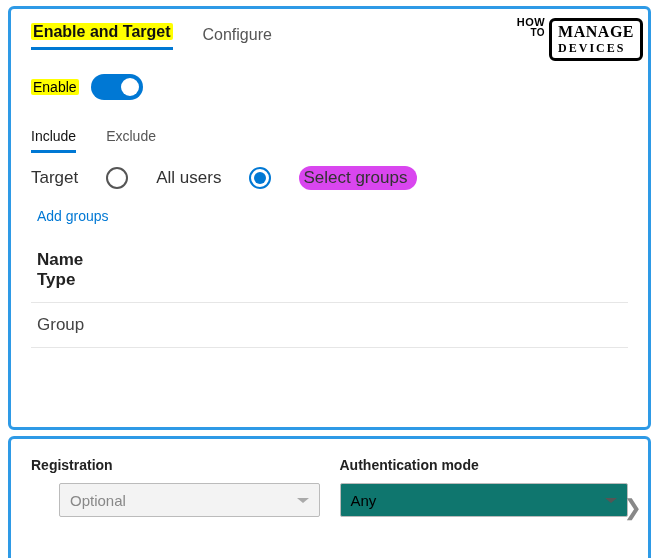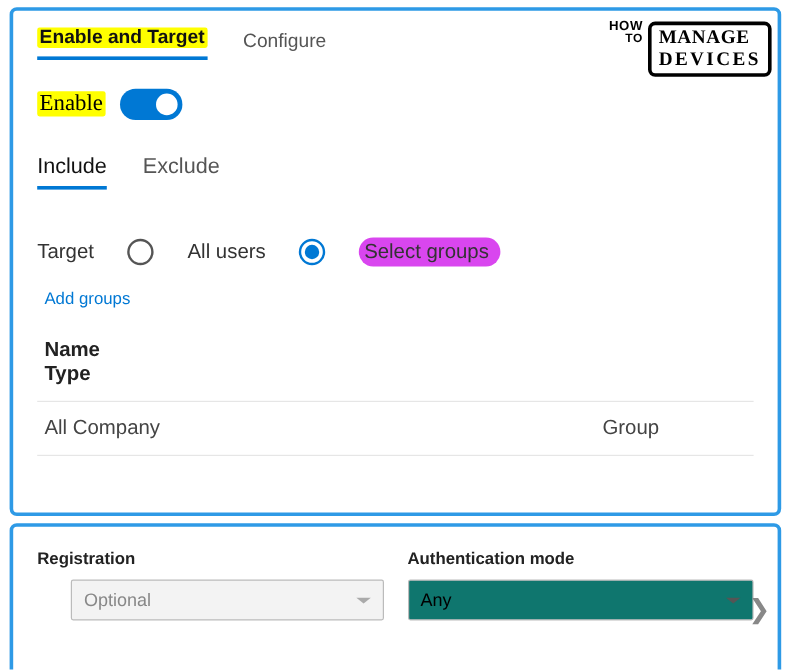"DEVICES" div { font-size: 16px -> 12px }
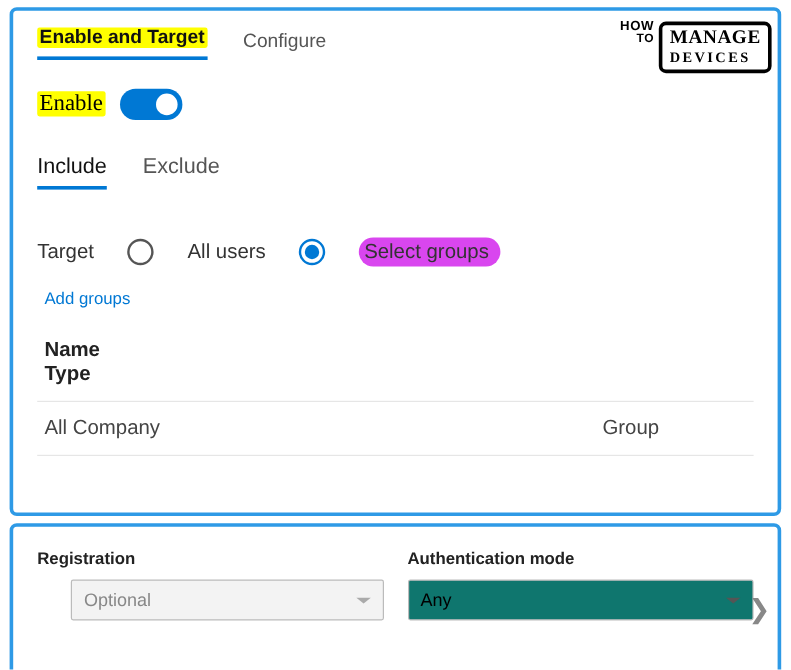"Enable" .enable-label { font-family: Liberation Serif, serif -> none; font-size: 19px -> 14px }
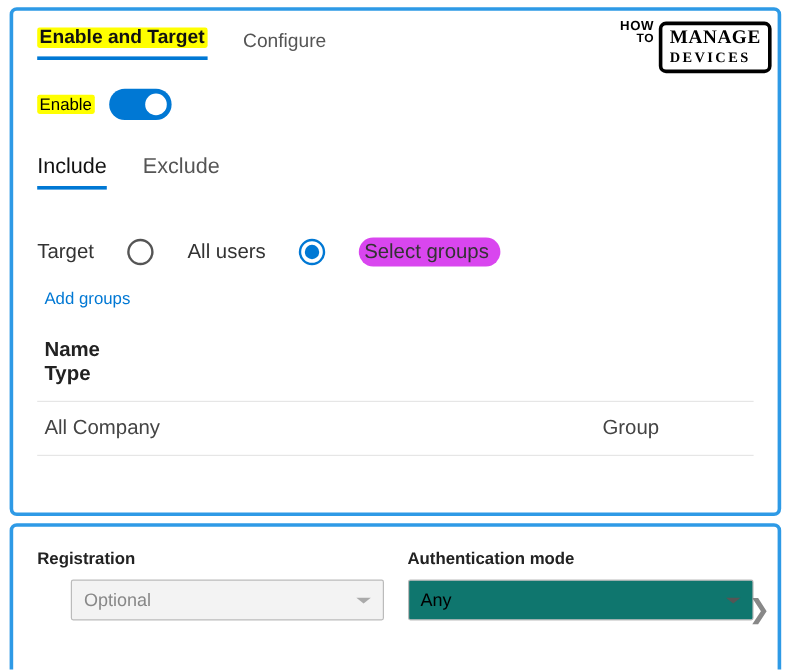"Include" .sub-tab { font-size: 18px -> 14px }
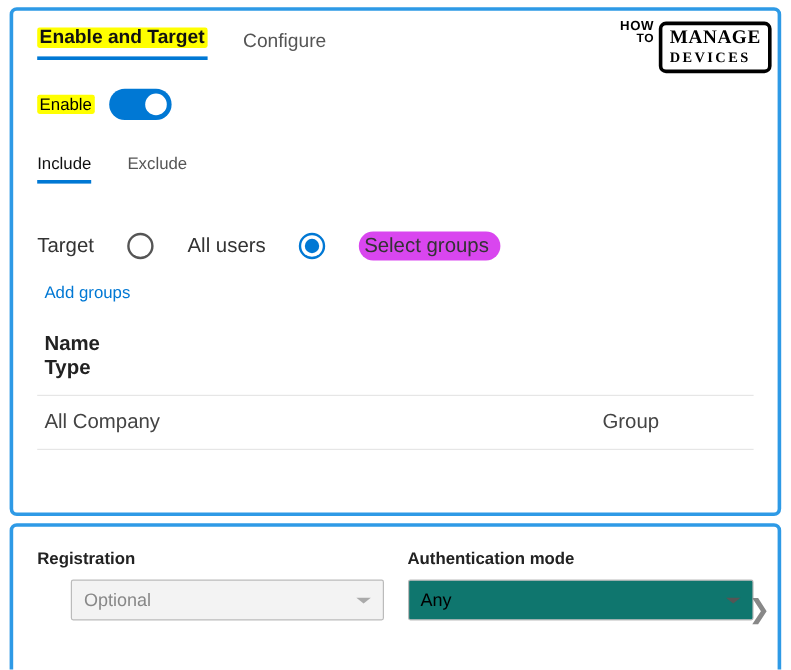"Target" .target-row { margin-top: 40px -> 13px }
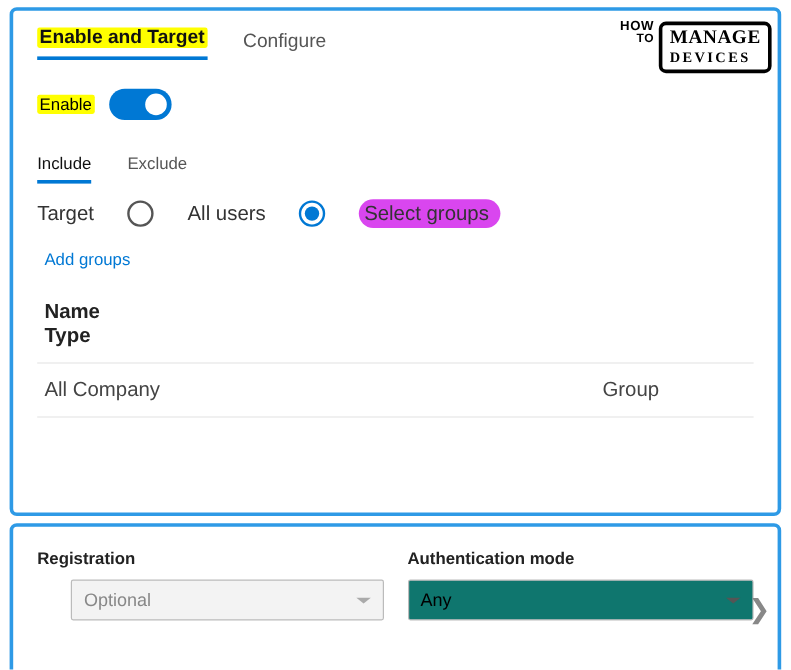"All Company" div.col-name { html: <div>All Company</div> -> none }
